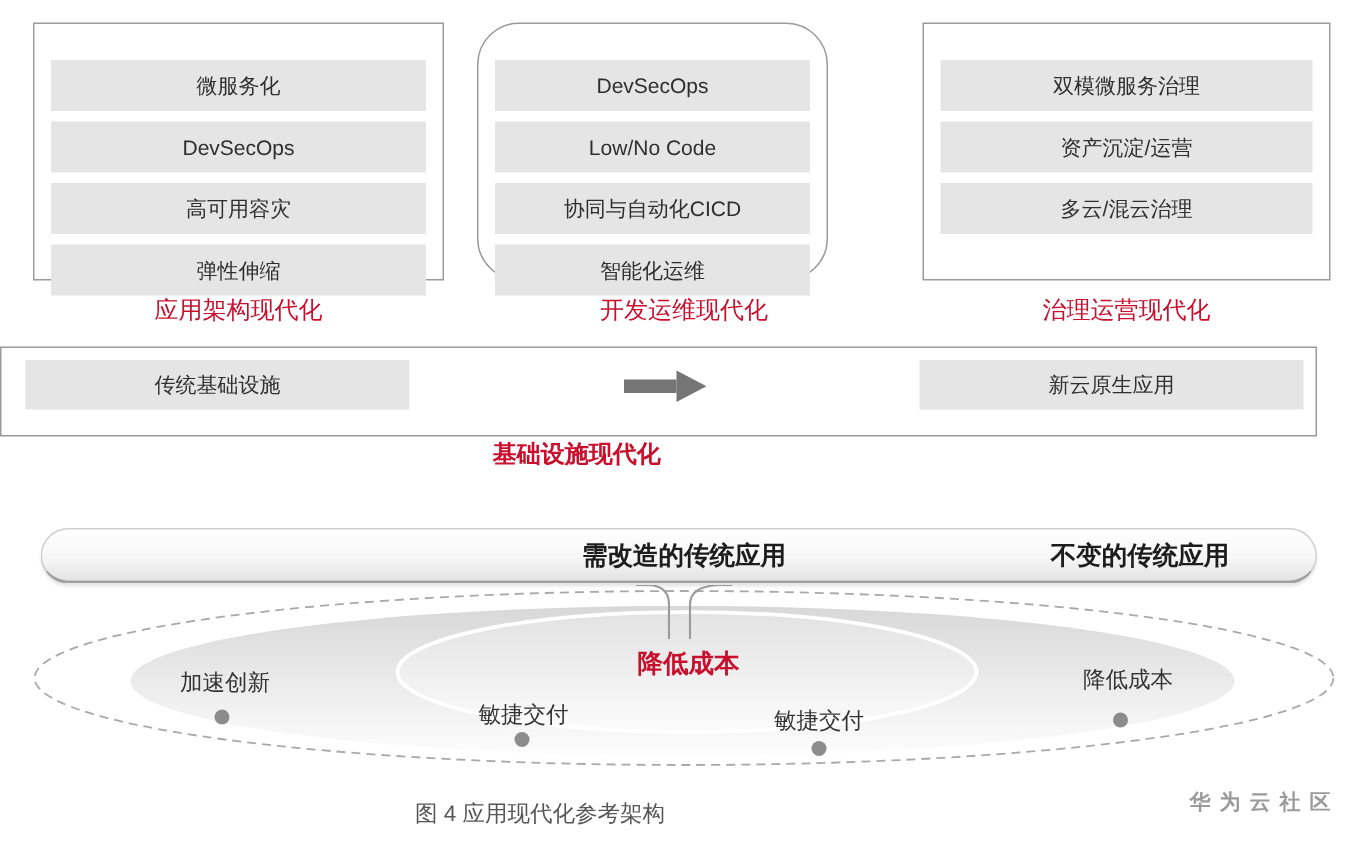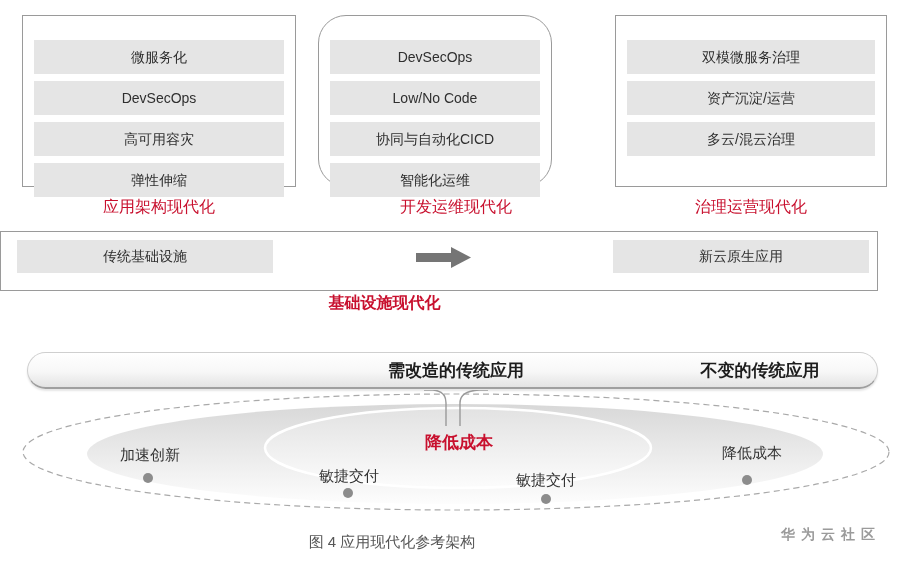"图 4 应用现代化参考架构" .caption { padding-left: 32px -> none }
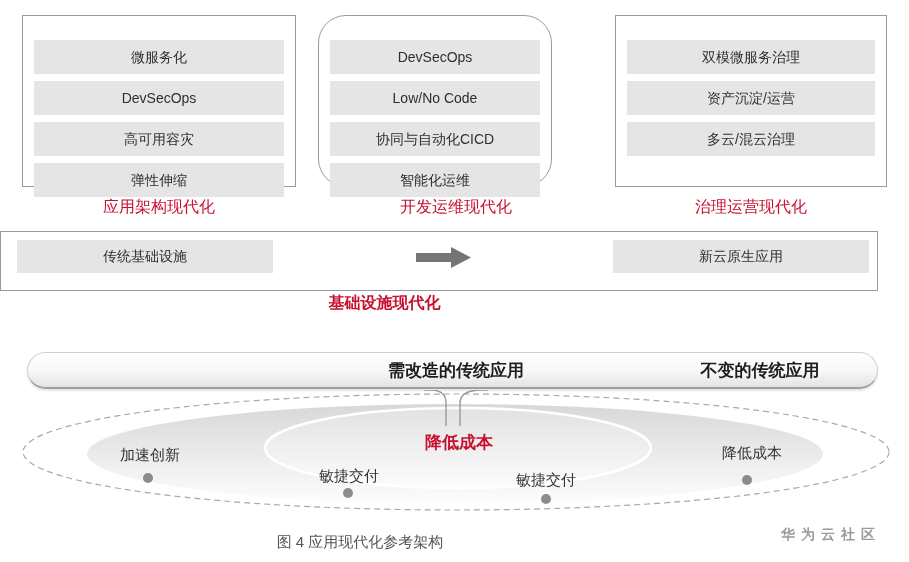"华为云社区" .watermark { right: 28px -> 16px }
